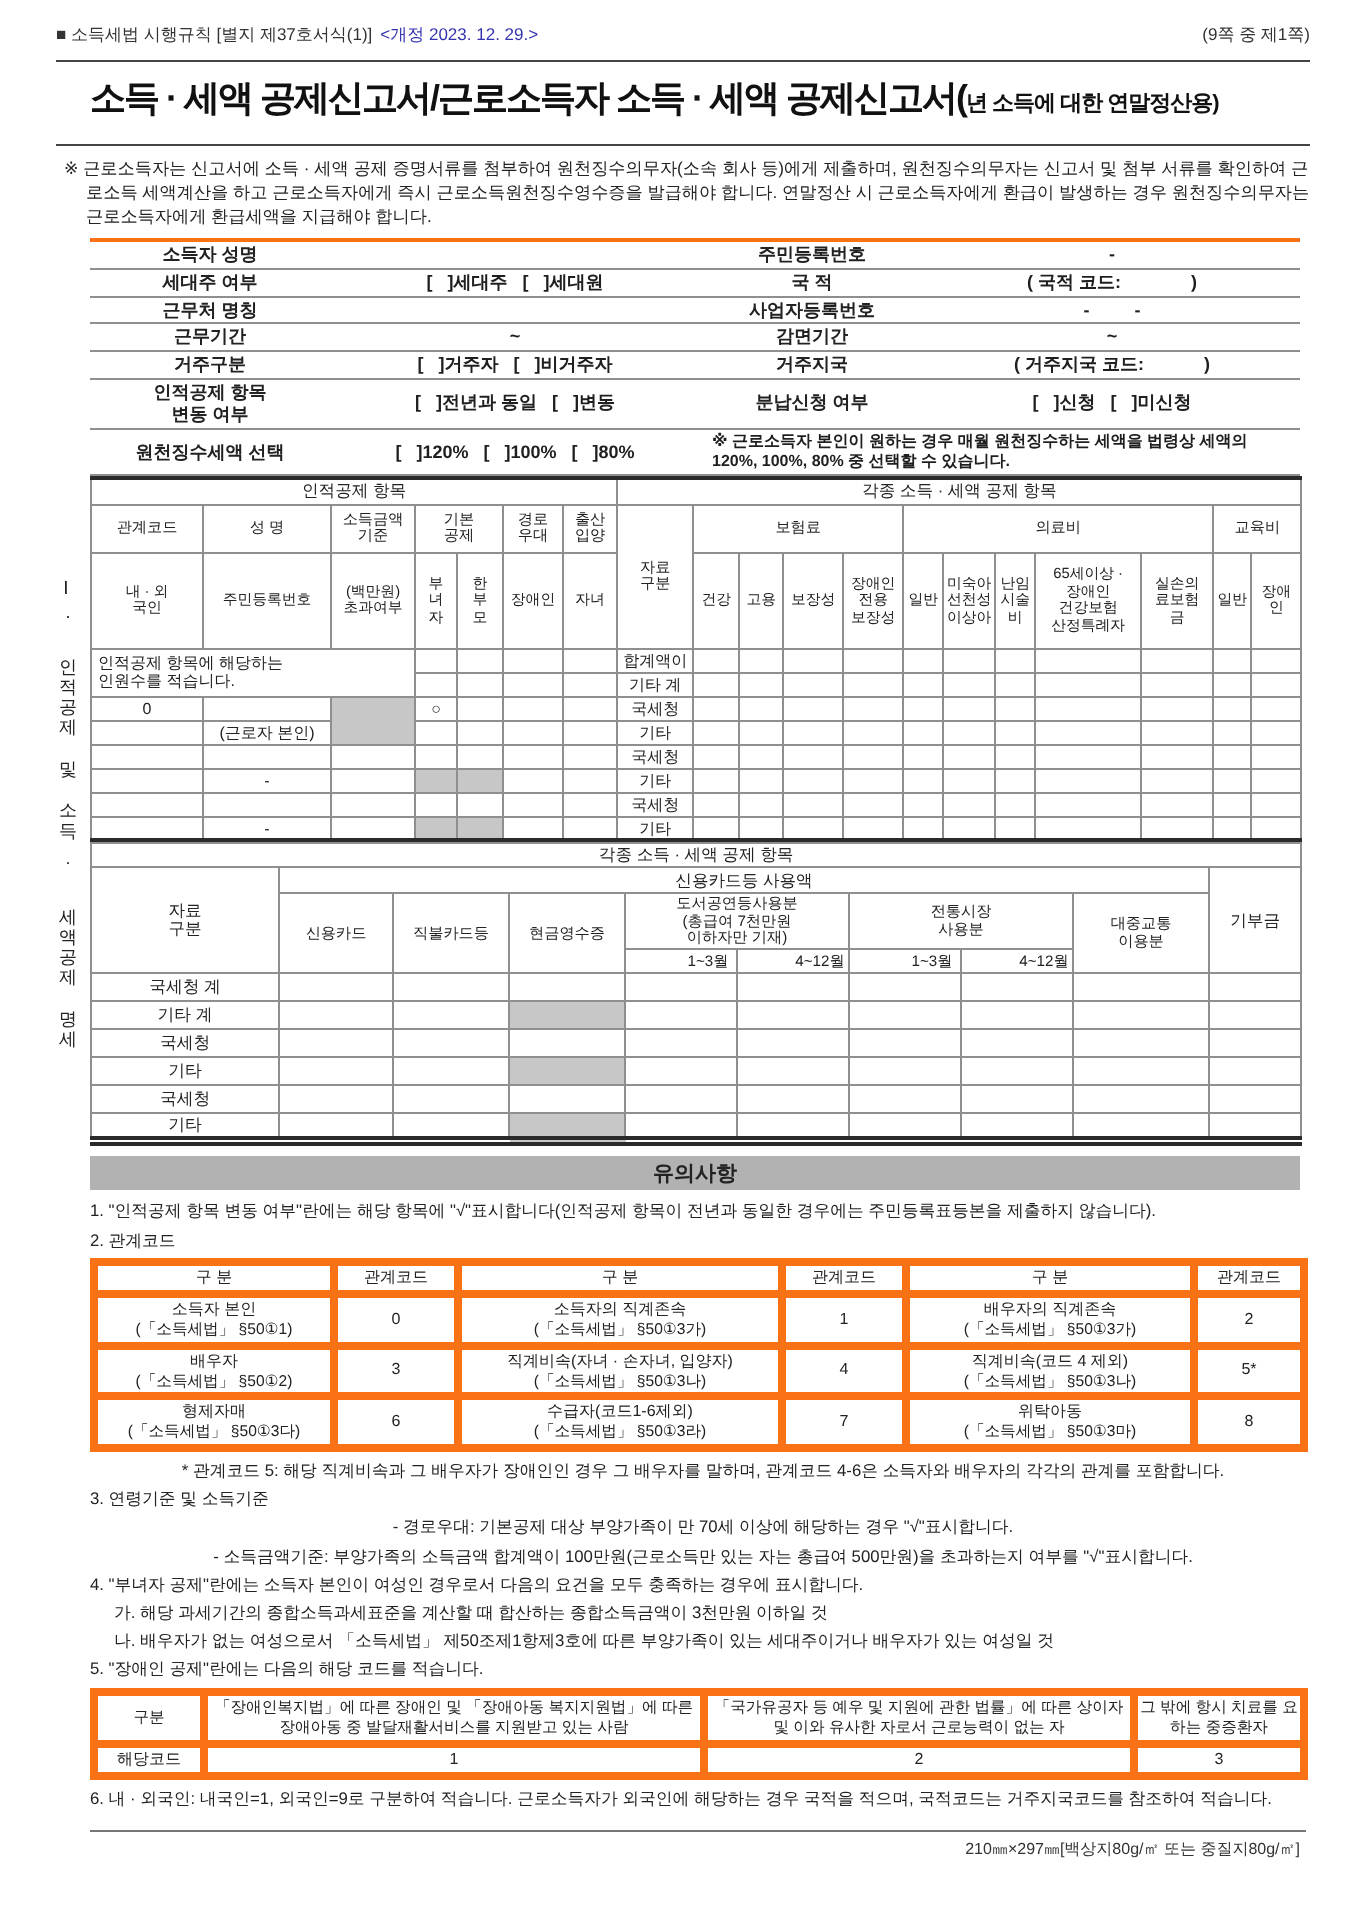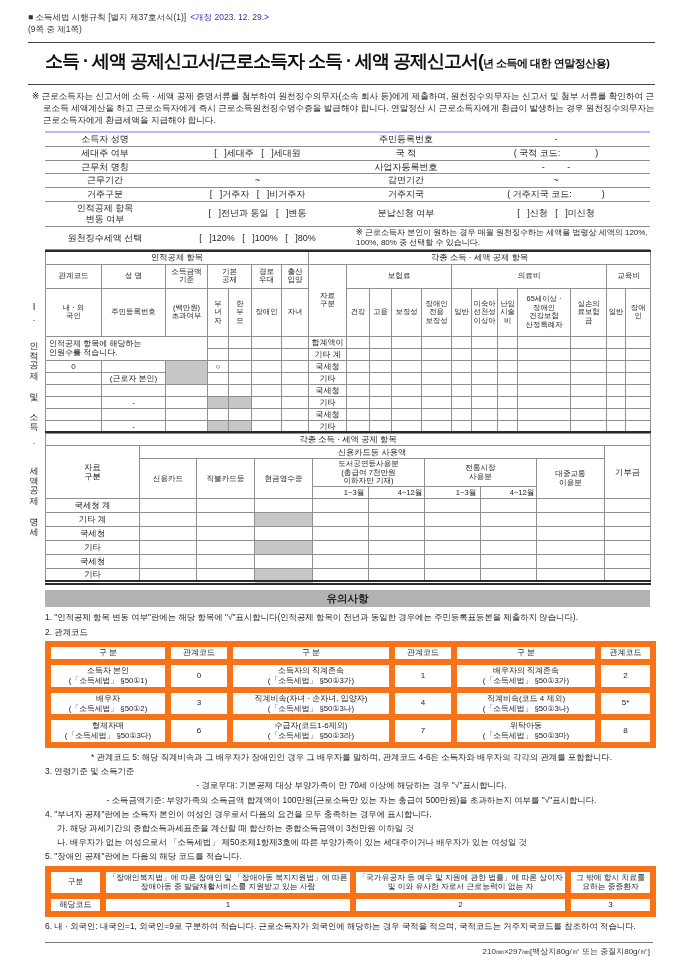"■ 소득세법 시행규칙 [별지 제37호서식(1)]" .topline { flex-direction: column -> none }
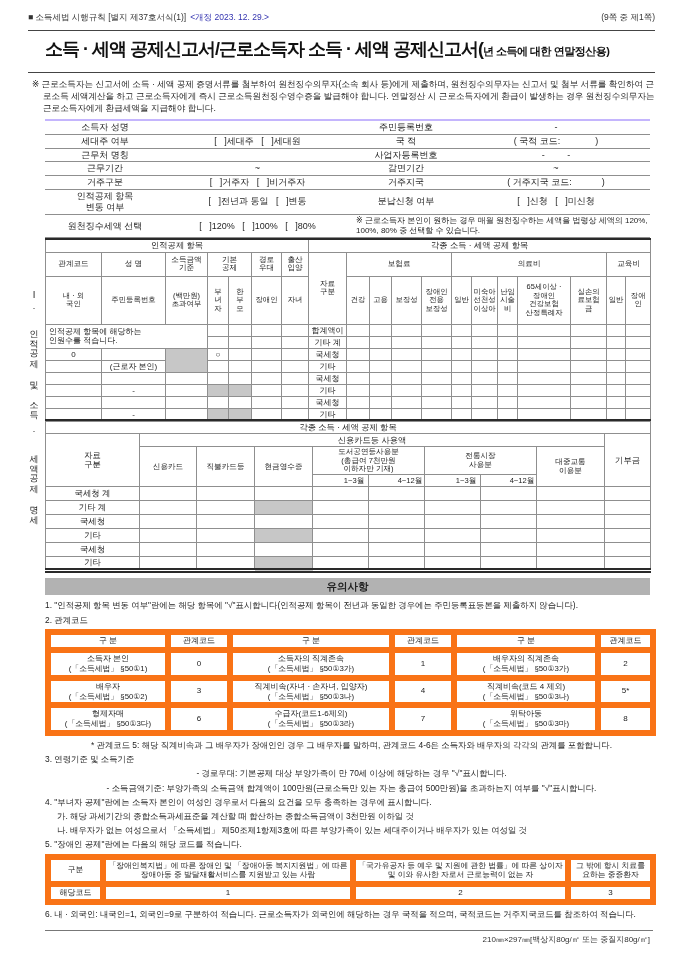"소득자 성명" .info { border-top: 2px solid #c4b5fd -> 2px solid #f97316; font-weight: none -> bold }
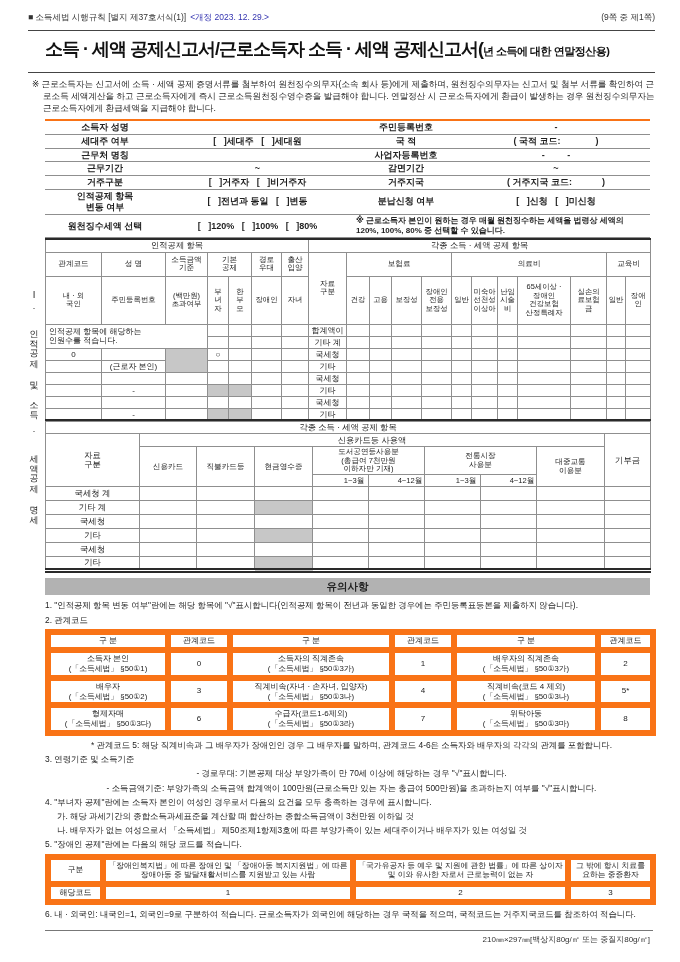"구 분" .rel th,.rel td,.dis th,.dis td { border: 6px solid #f97316 -> 4px solid #f97316 }
